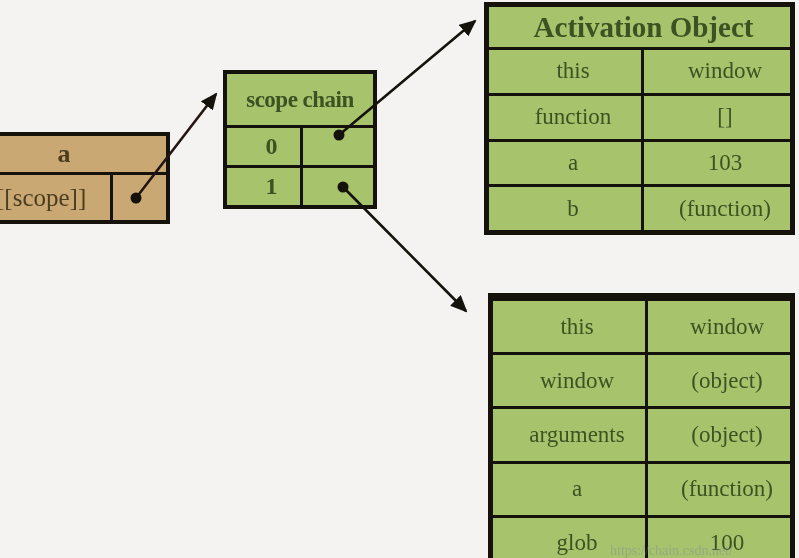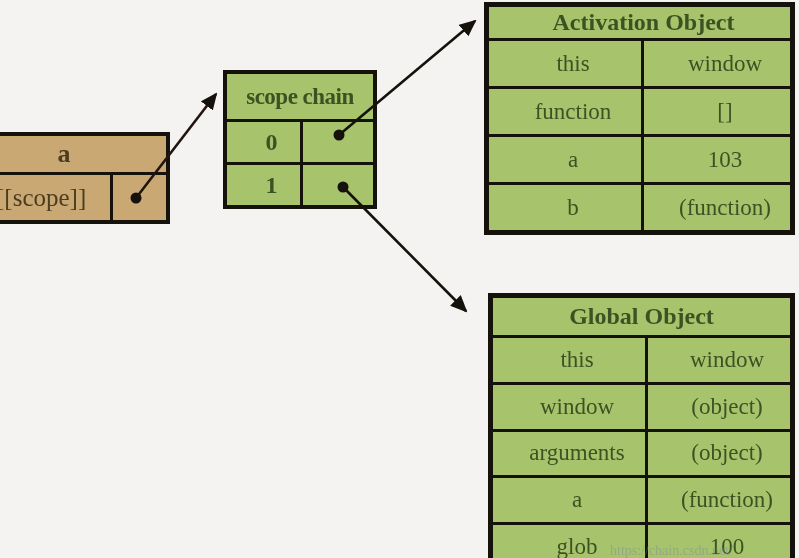"Activation Object" #activation .hdr { font-size: 24px -> 29px; height: 31px -> 40px }
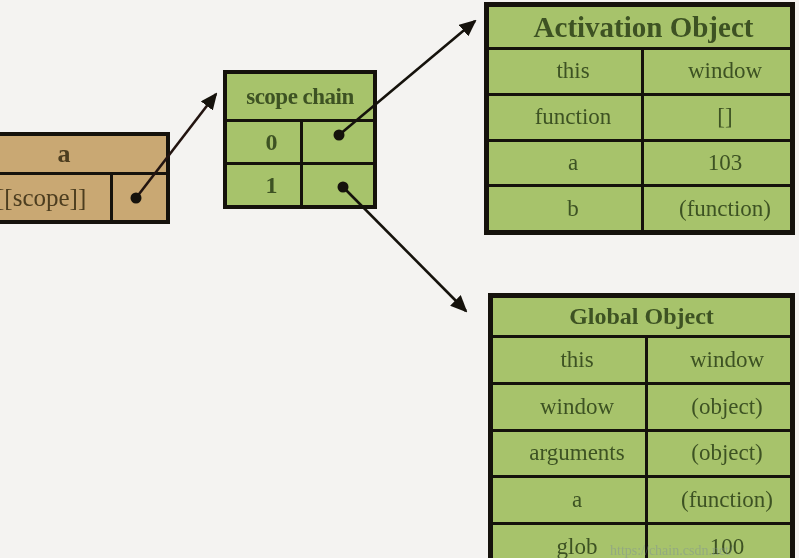"scope chain" #scope-chain .hdr { height: 45px -> 51px }
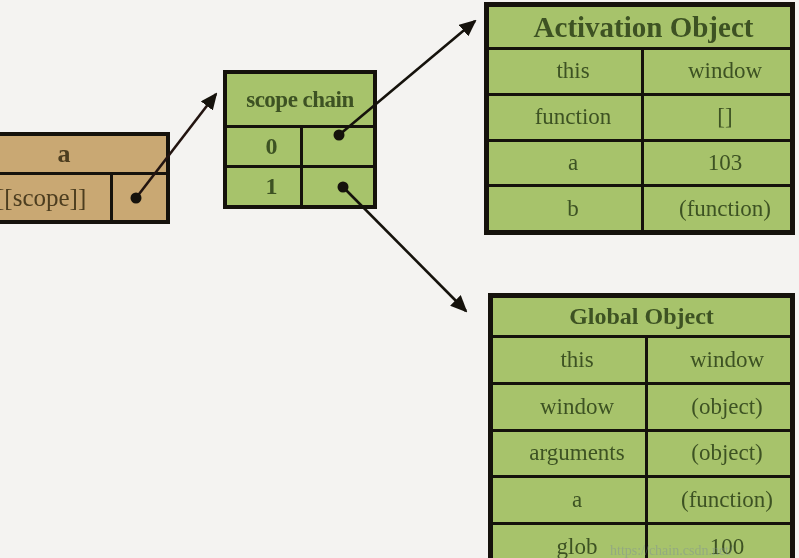"Global Object" div.hdr { html: <div>Global Object</div> -> none }
